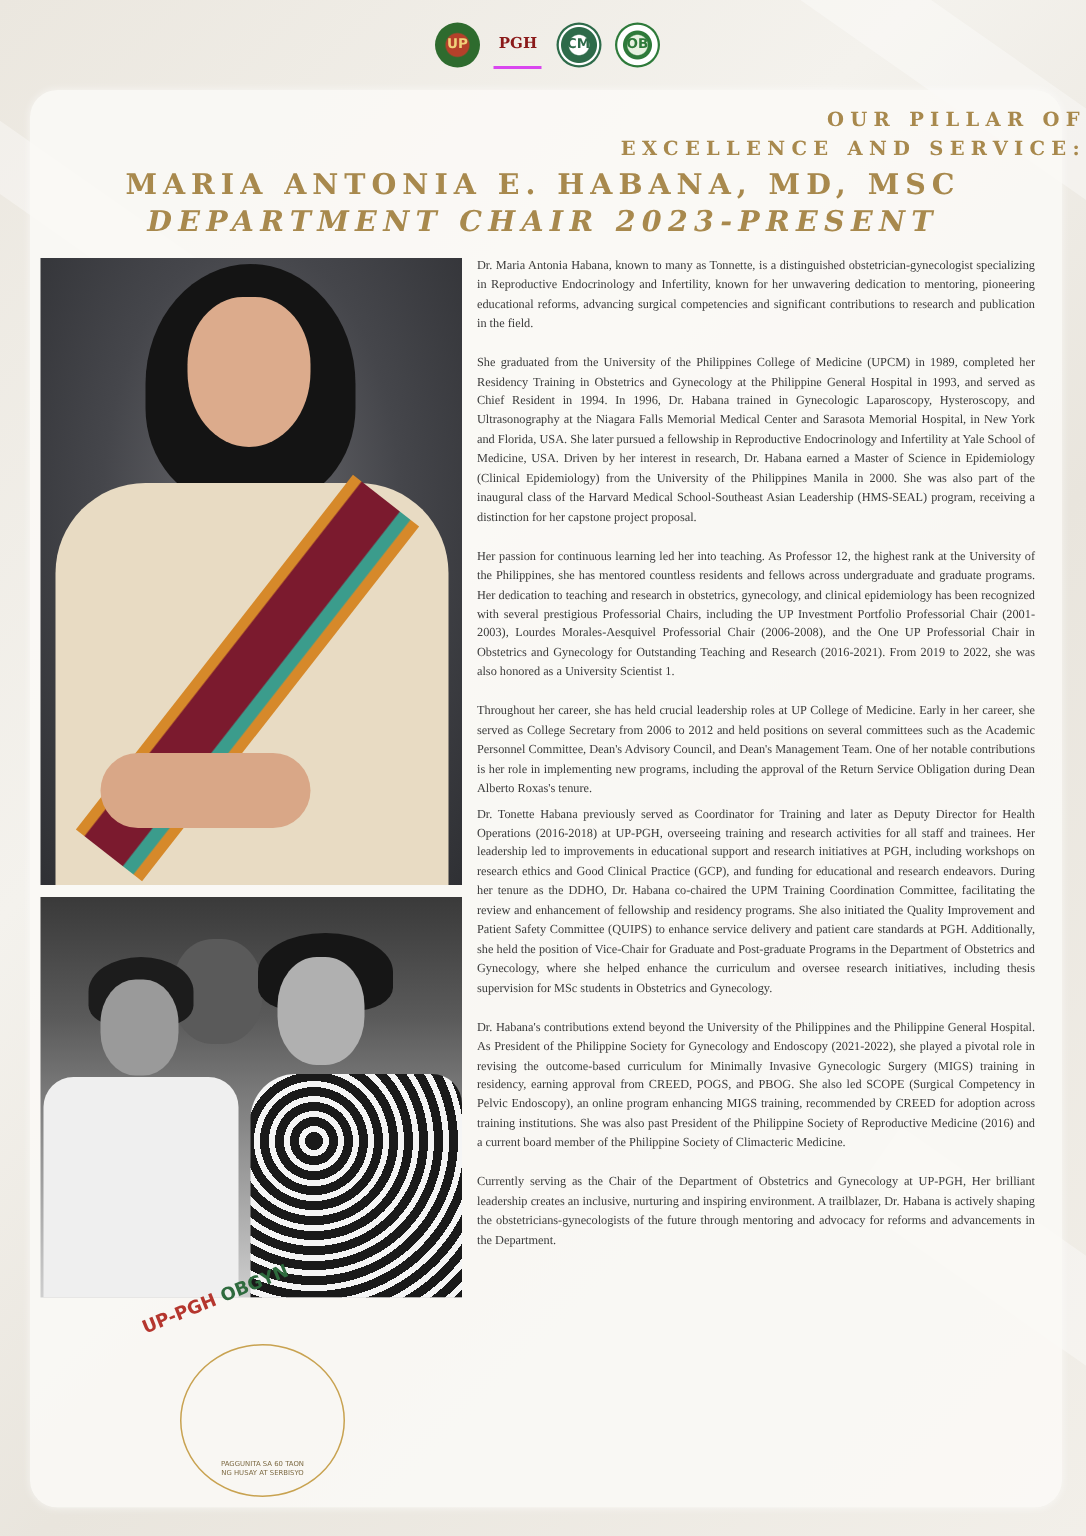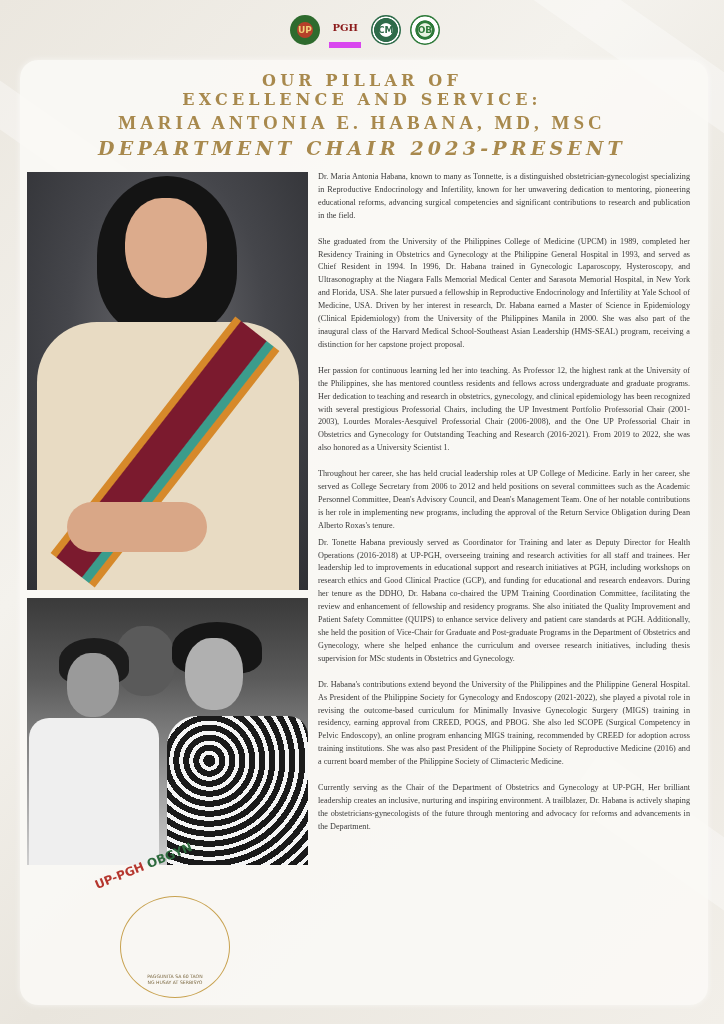"PGH" .logo.pgh { border-bottom: 6px solid #d946ef -> 2px solid #d946ef }
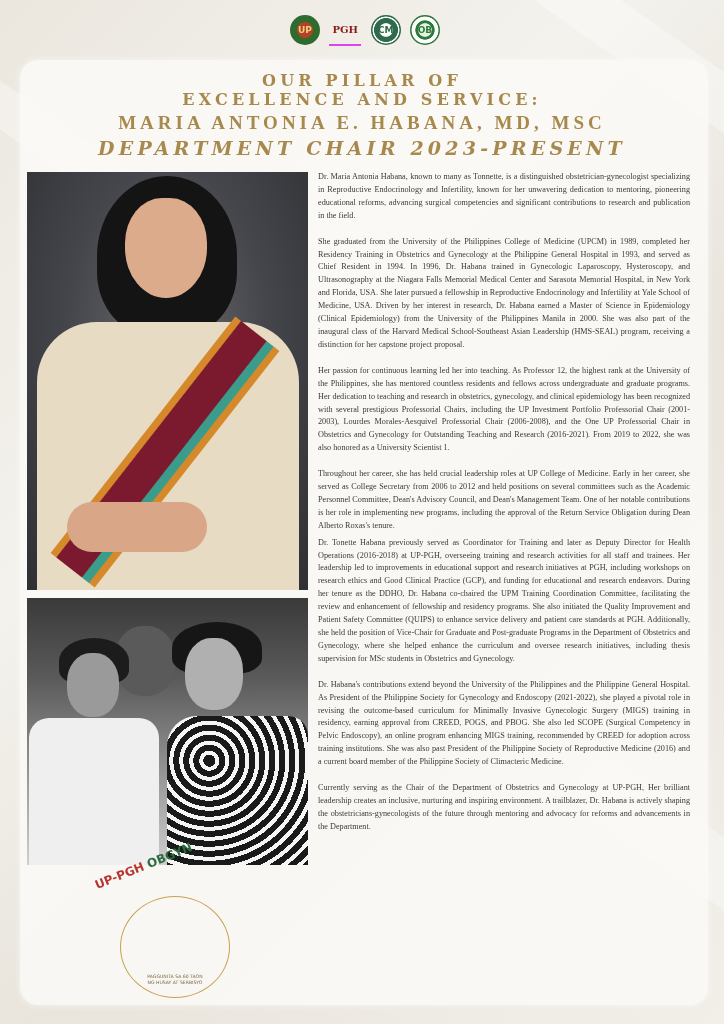"OUR PILLAR OF" .h1 { font-size: 16px -> 13px; text-align: none -> right }
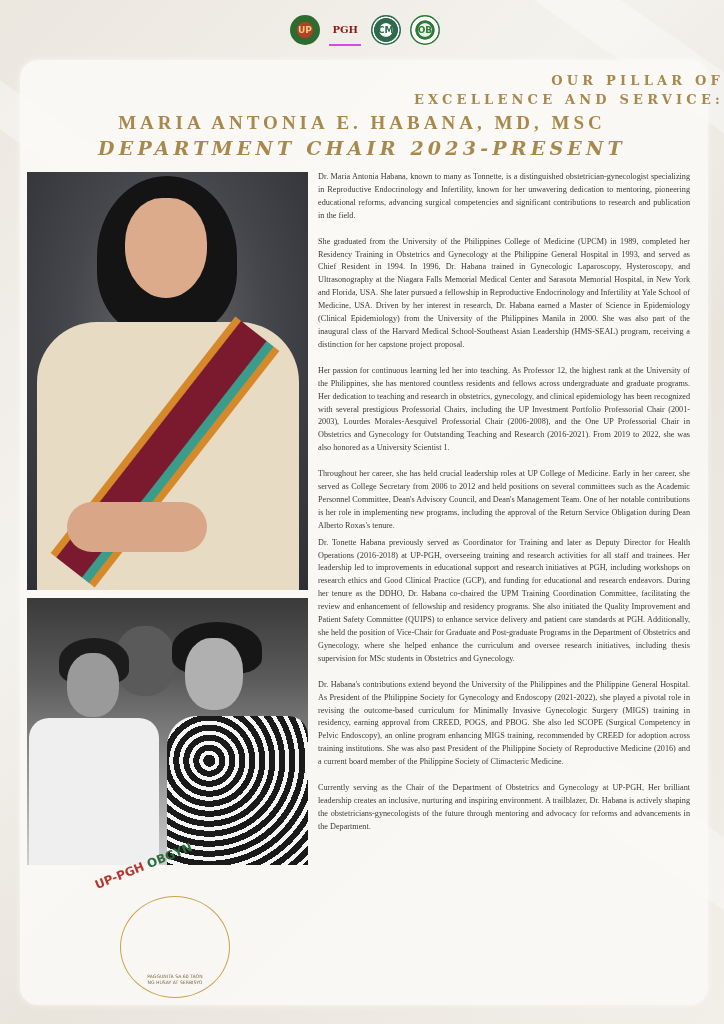"MARIA ANTONIA E. HABANA, MD," .h2 { font-family: Liberation Serif, serif -> none }
